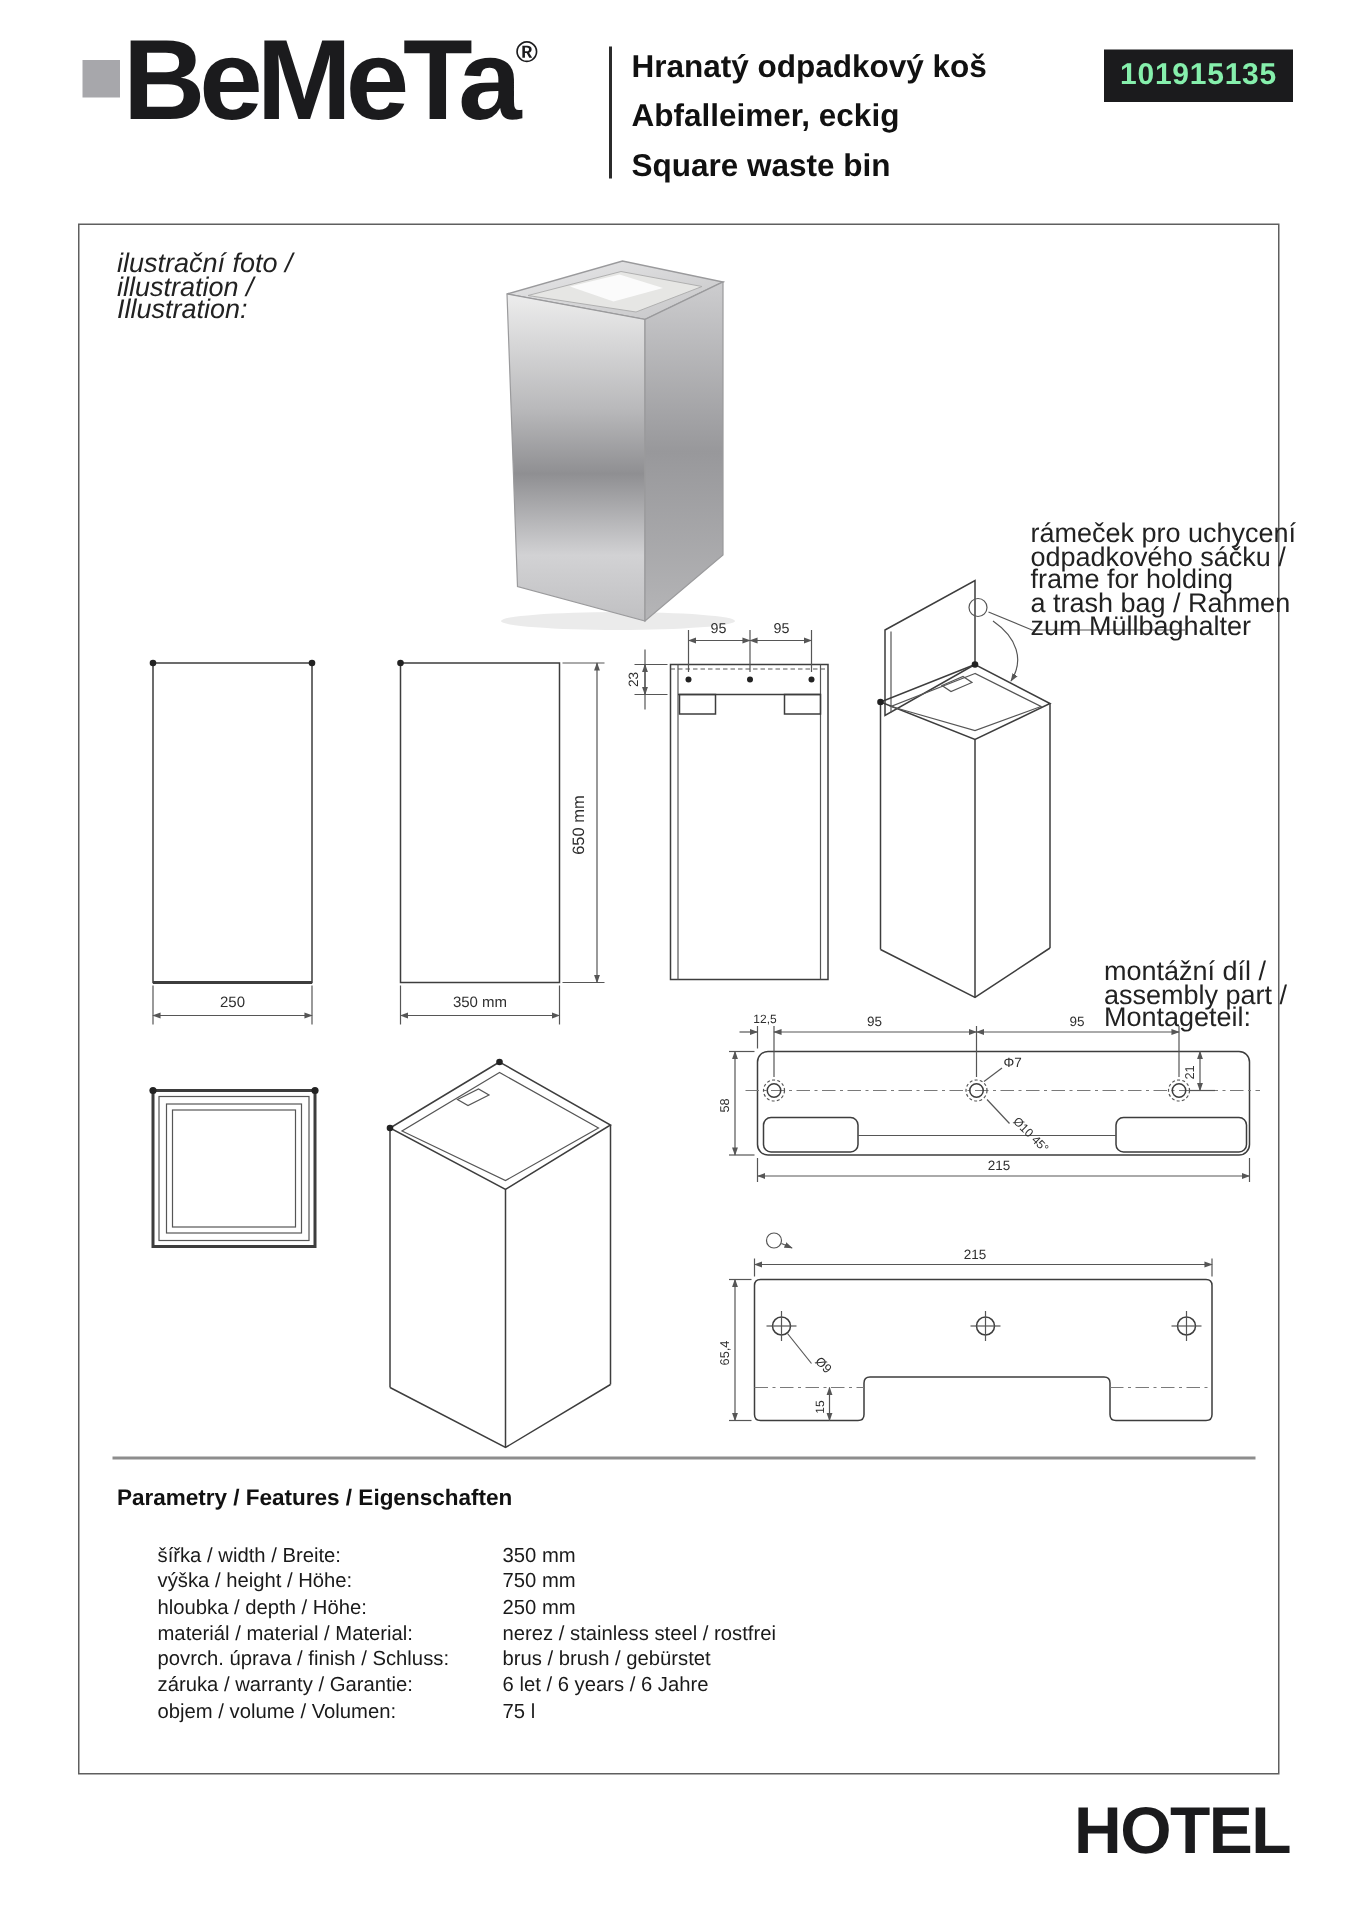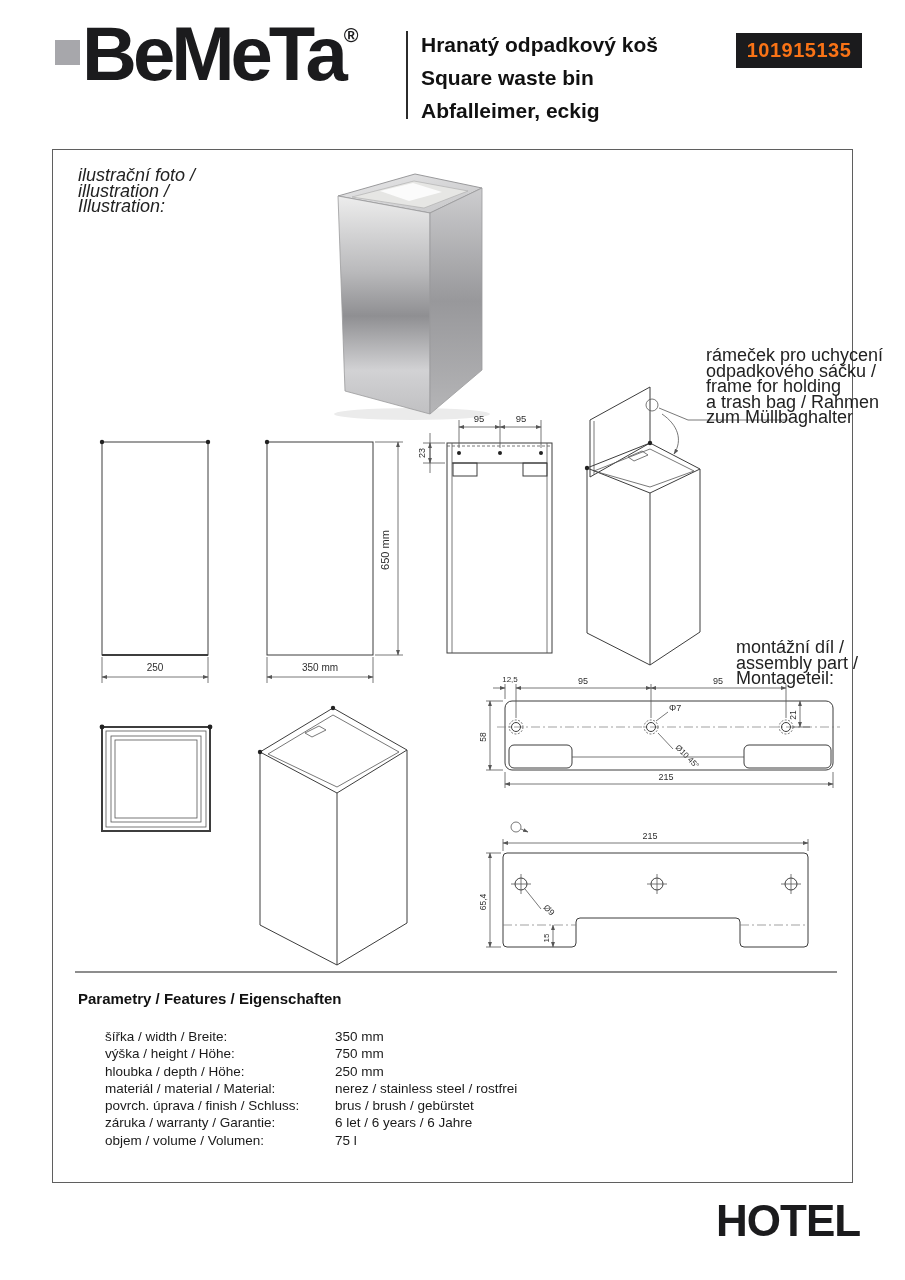"101915135" #code-box { color: #f97316 -> #86efac }
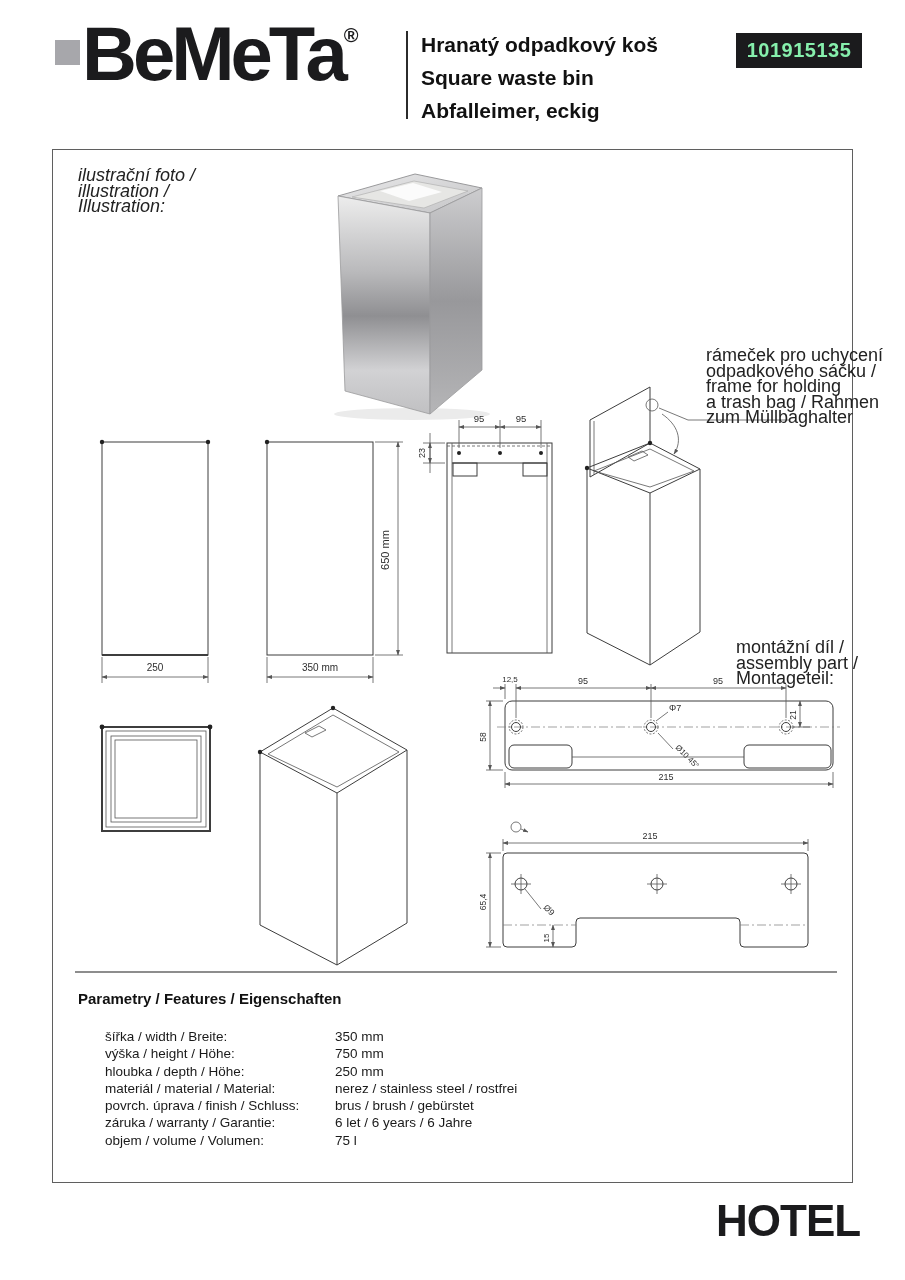"Square waste bin" div { order: before "Abfalleimer, eckig" -> after "Abfalleimer, eckig" }
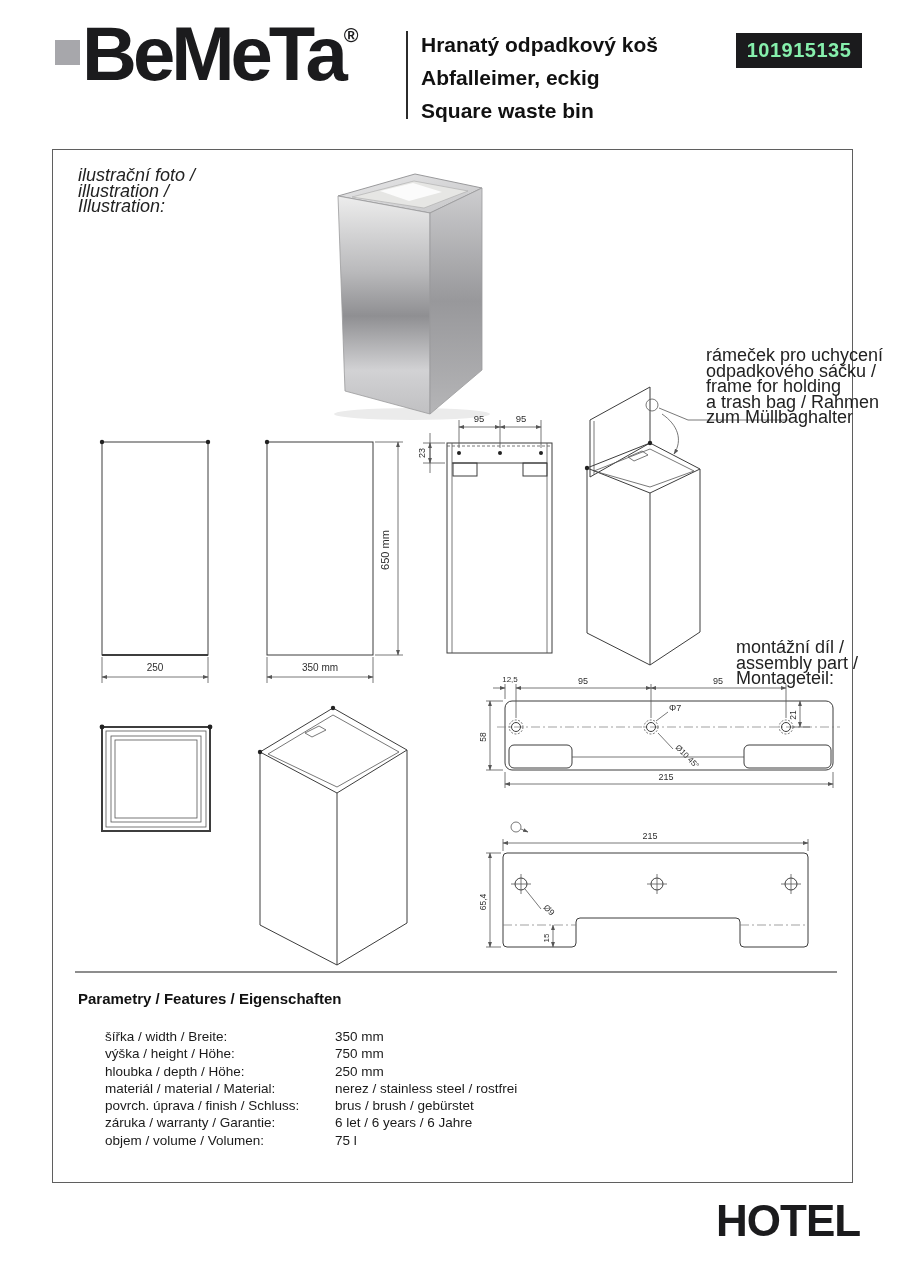"rámeček pro uchycení" #frame-note { left: 706px -> 687px }
